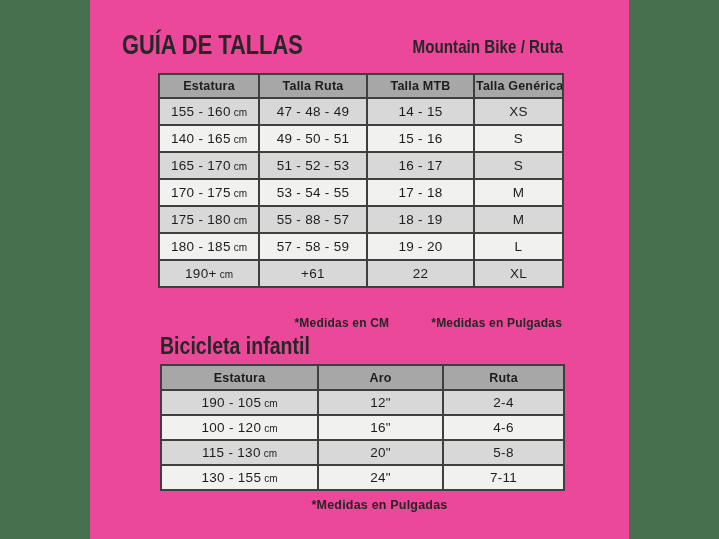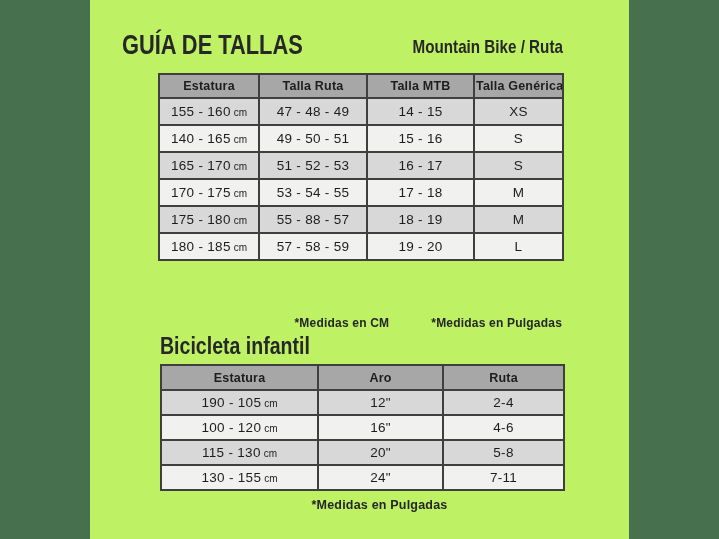"GUÍA DE TALLAS" .canvas { background: #bef264 -> #ec4899 }
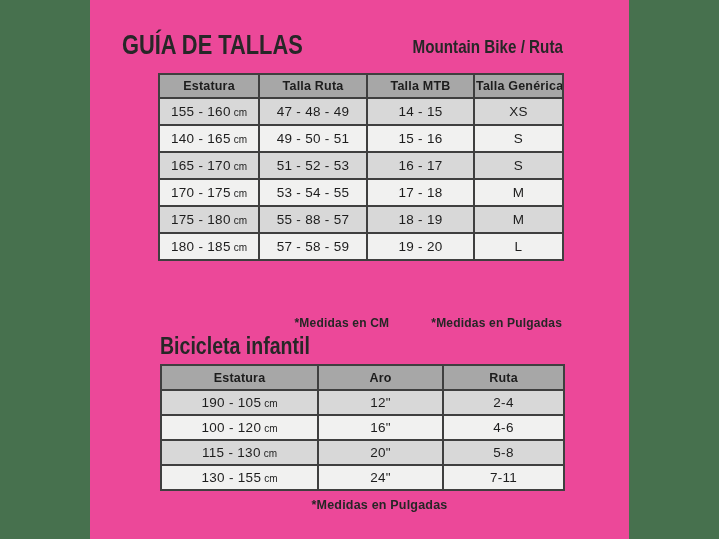"190+ cm" tr { html: none -> <tr> <td><span>190+</span><span>cm</span></td> <td>+61</td> <td>22</td> <td>XL</td> </tr> }
